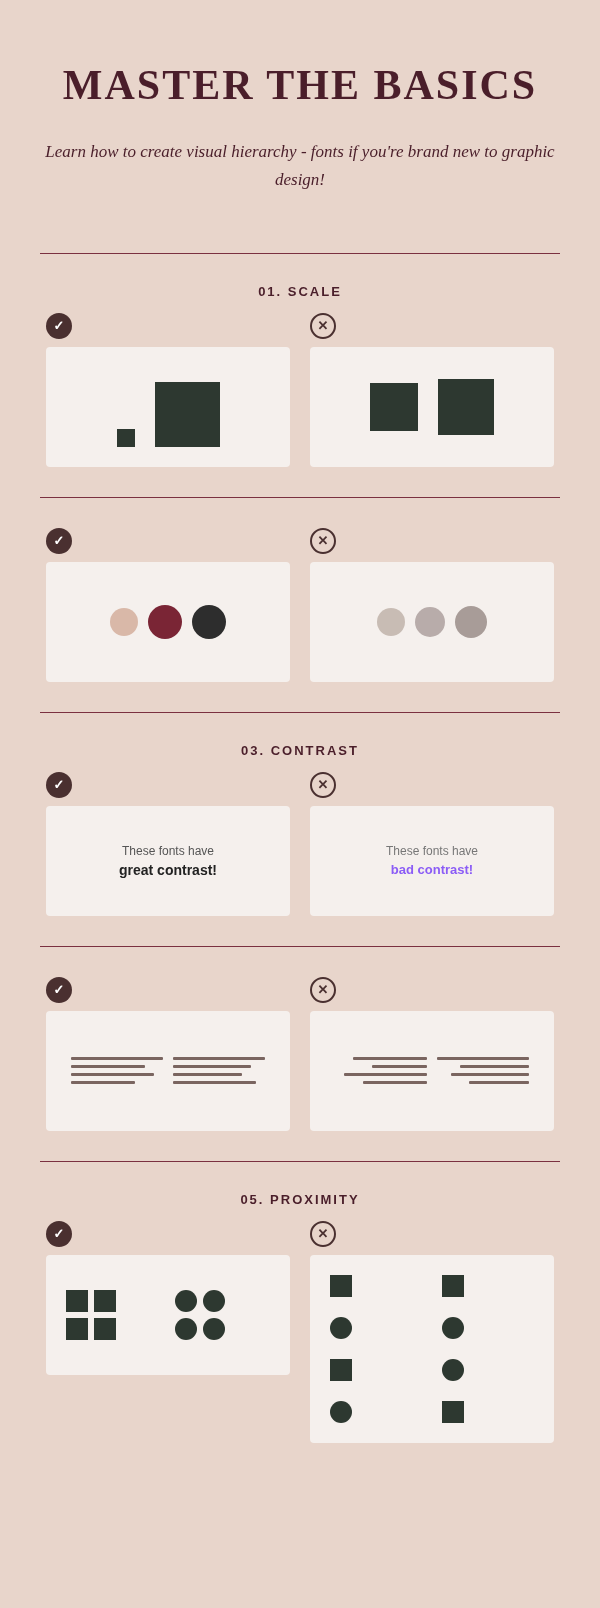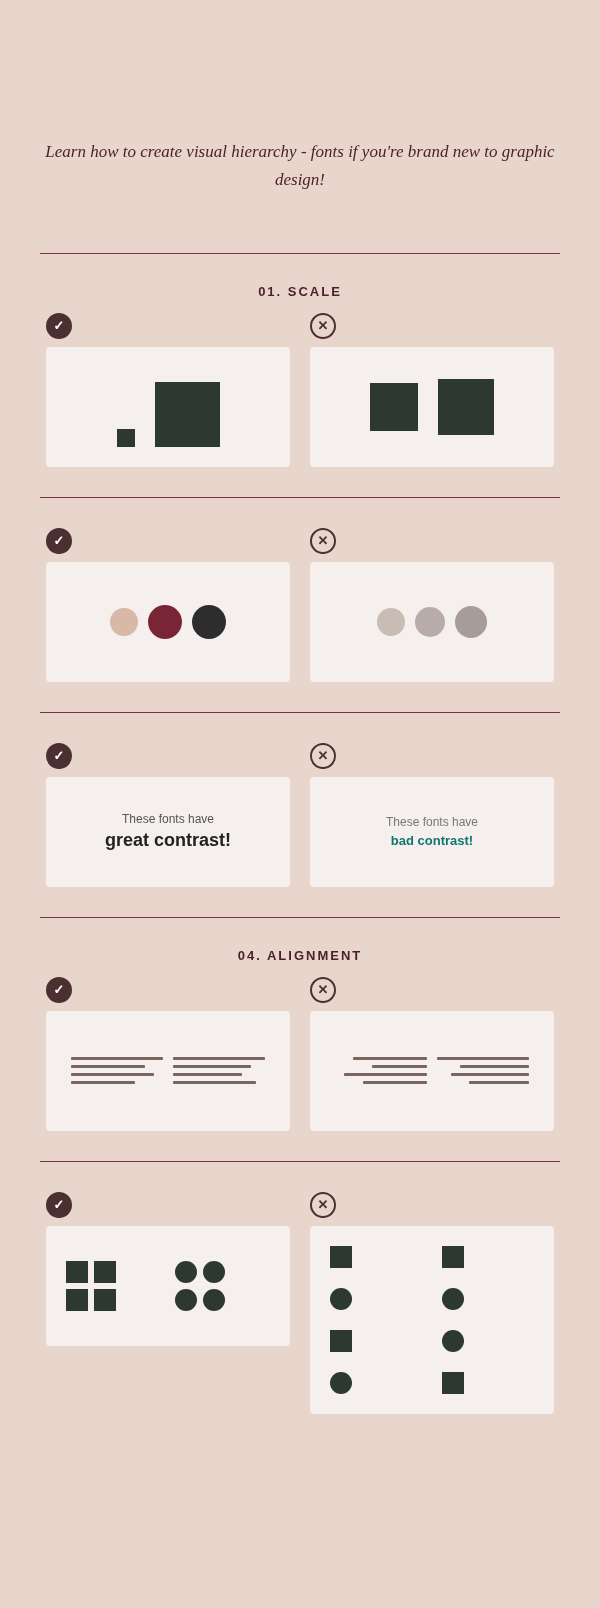"MASTER THE BASICS" span { html: none -> <span>MASTER THE BASICS</span> }
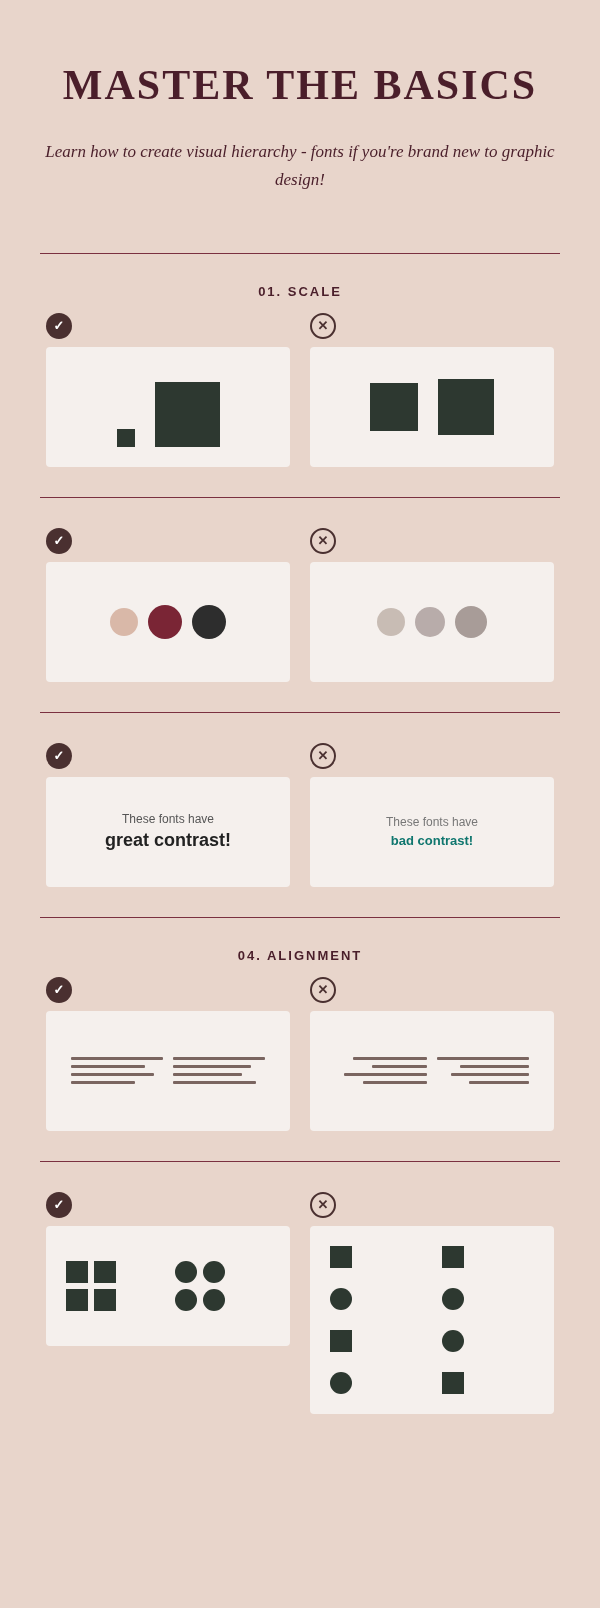"03. CONTRAST" div.section-title { html: none -> <div>03. CONTRAST</div> }
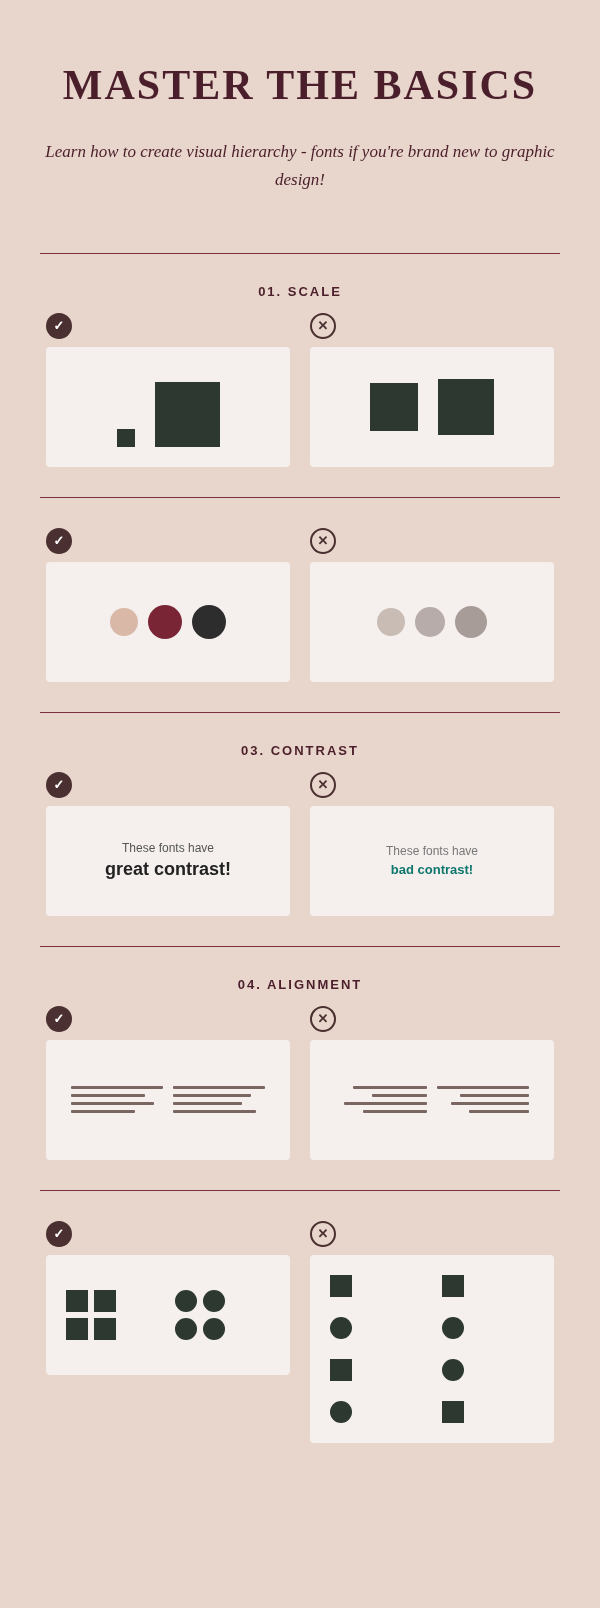"great contrast!" .contrast-text-bold { font-size: 18px -> 14px }
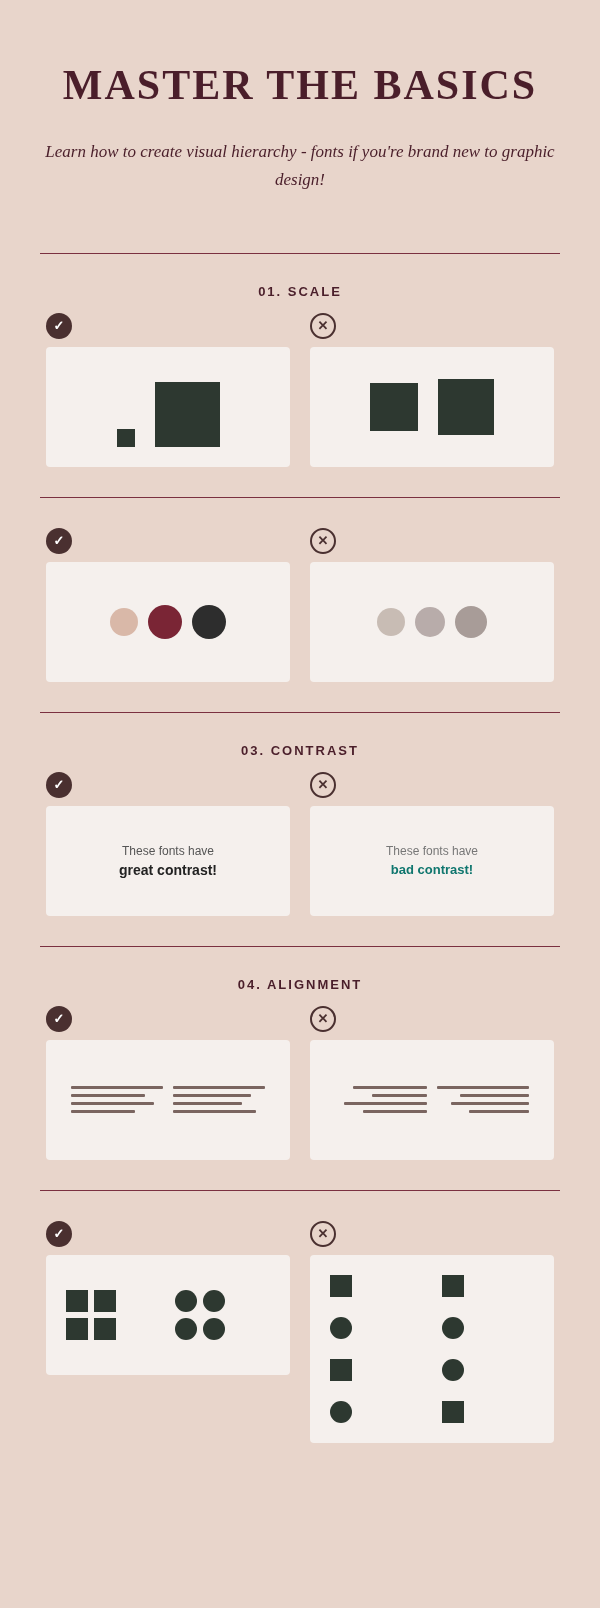"bad contrast!" .contrast-text-bad-bold { color: #0f766e -> #8b5cf6 }
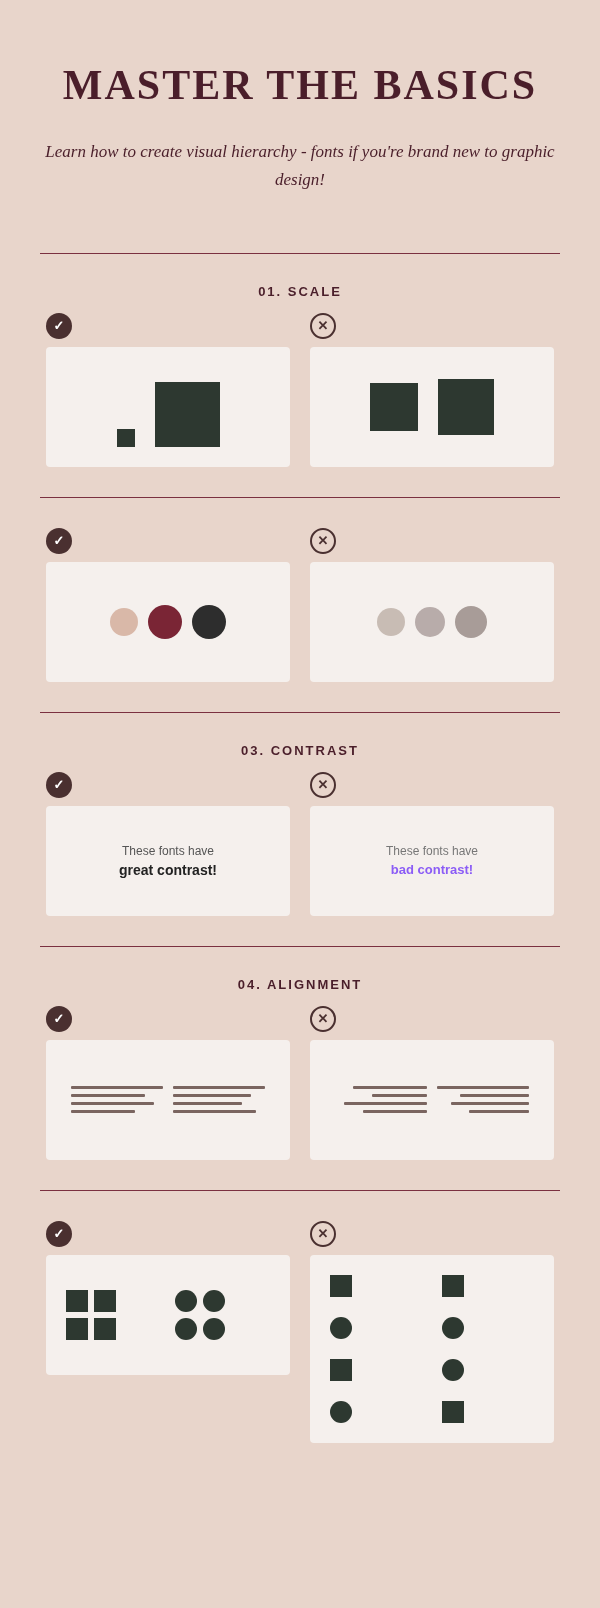"04. ALIGNMENT" div.section-title { html: <div>04. ALIGNMENT</div> -> none }
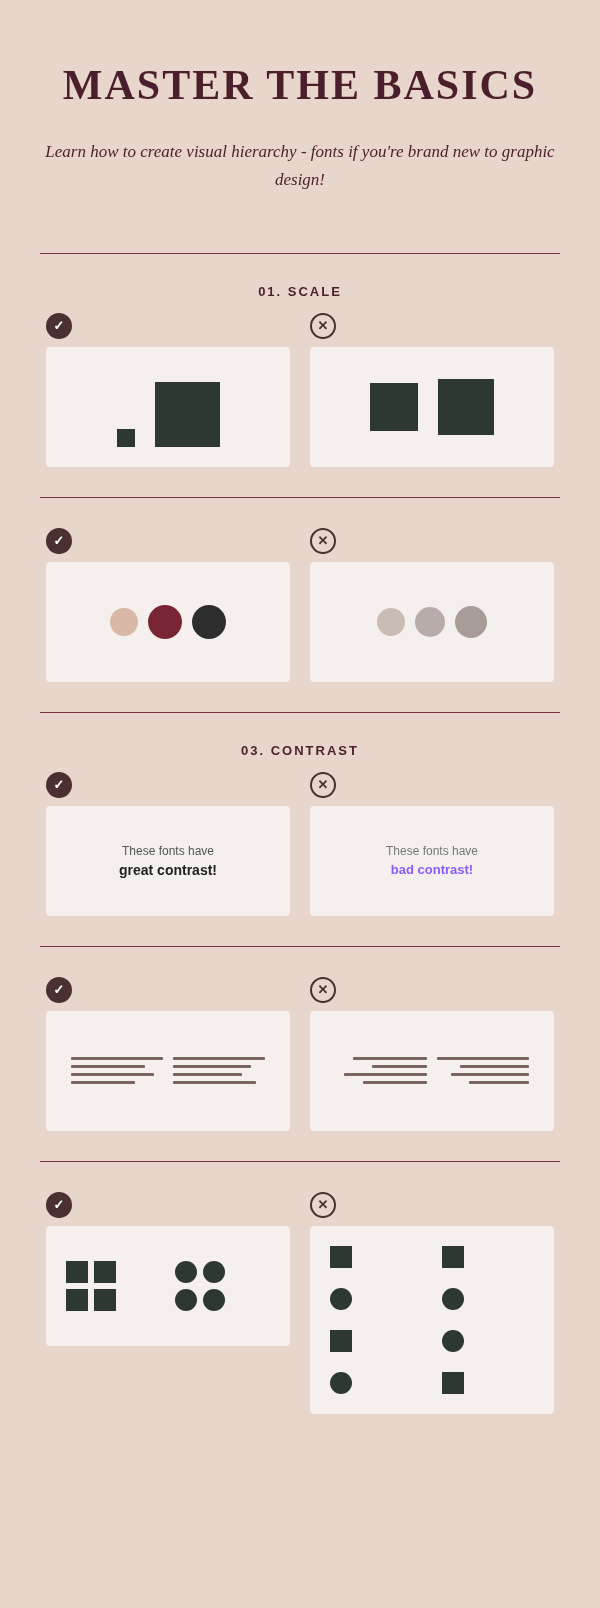"05. PROXIMITY" div.section-title { html: none -> <div>05. PROXIMITY</div> }
